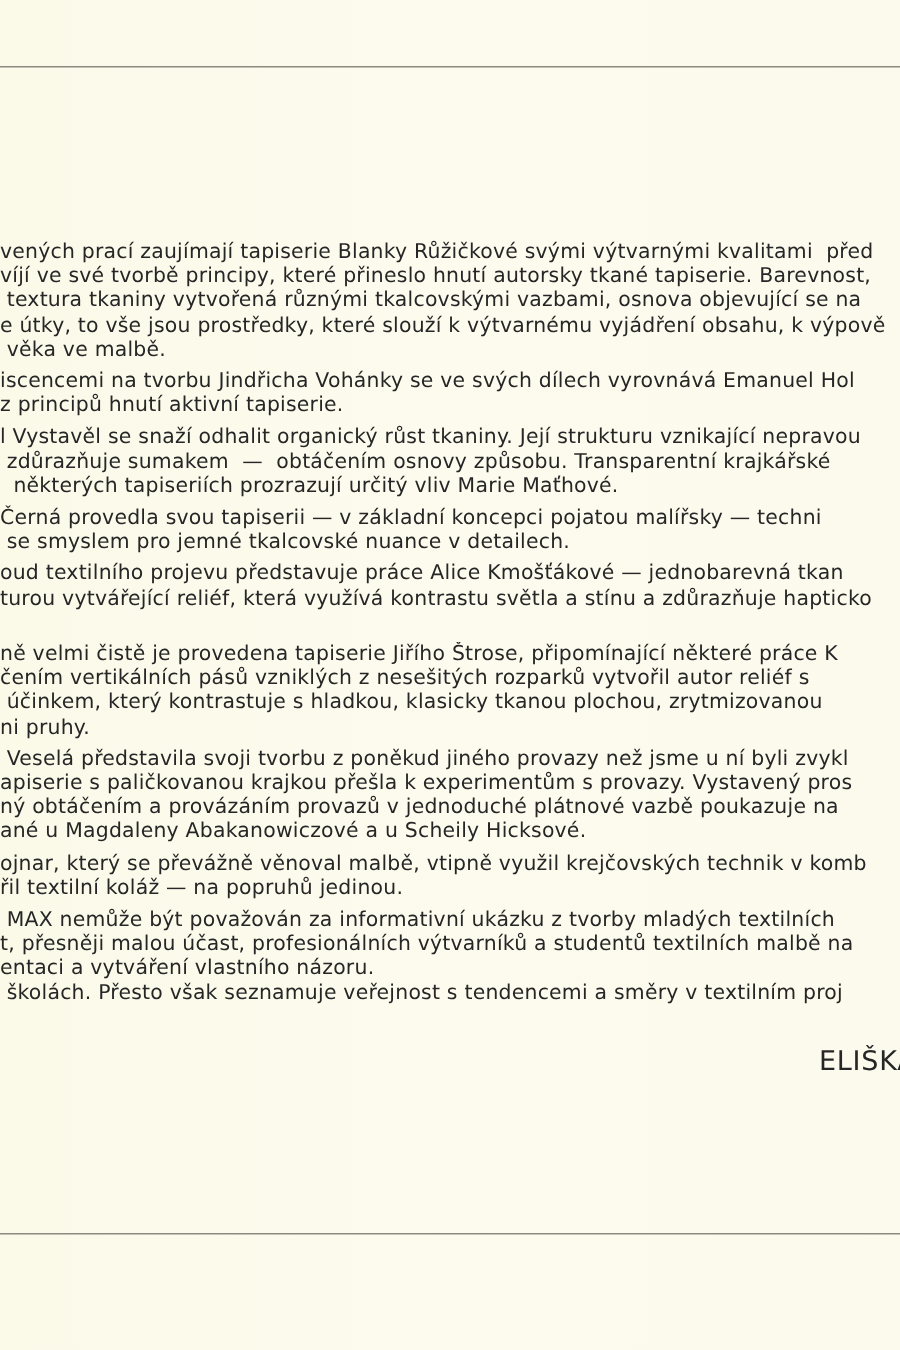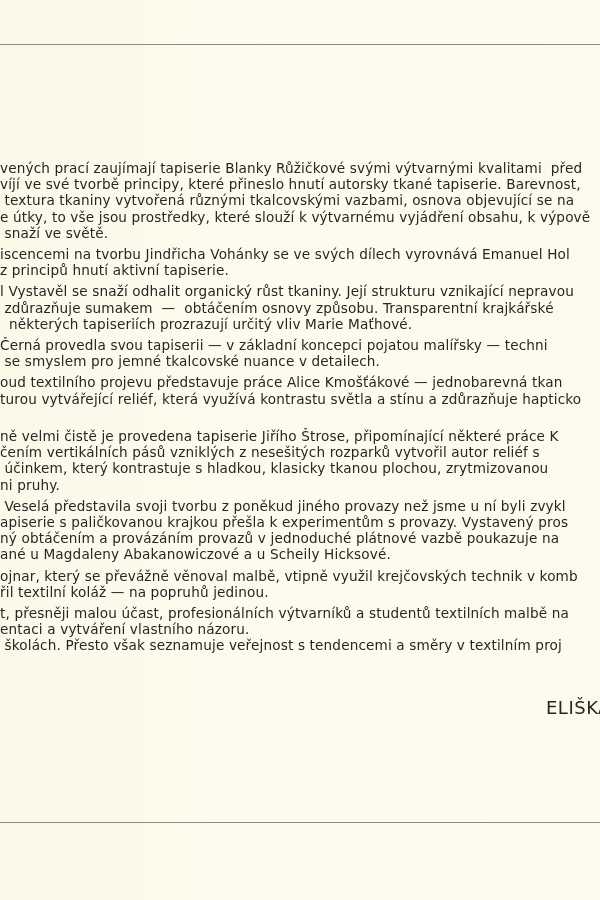"snaží ve světě." span.line { text: snaží ve světě -> věka ve malbě }
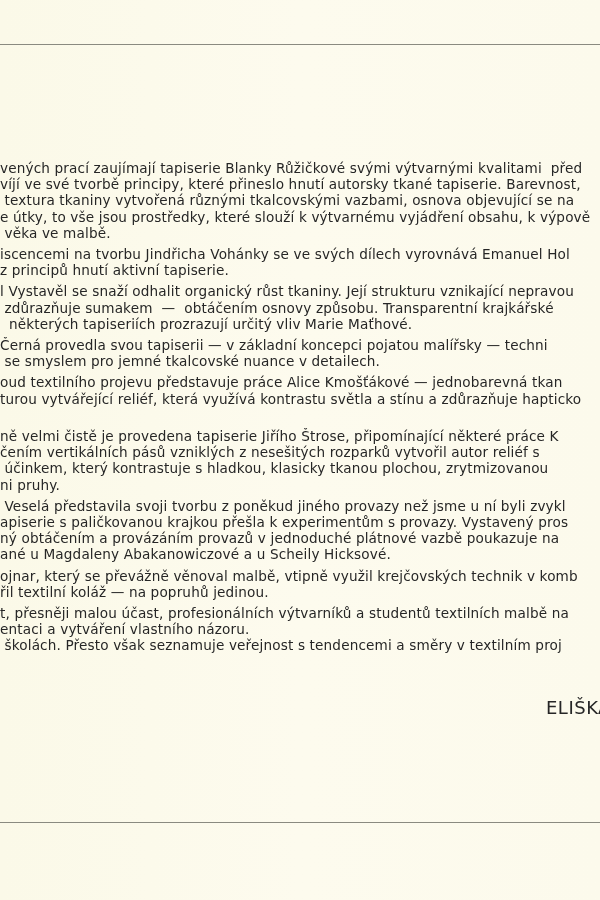"MAX nemůže být považován za" span.line { html: none -> <span> MAX nemůže být považován za informativní ukázku z tvorby mladých textilních</span> }
